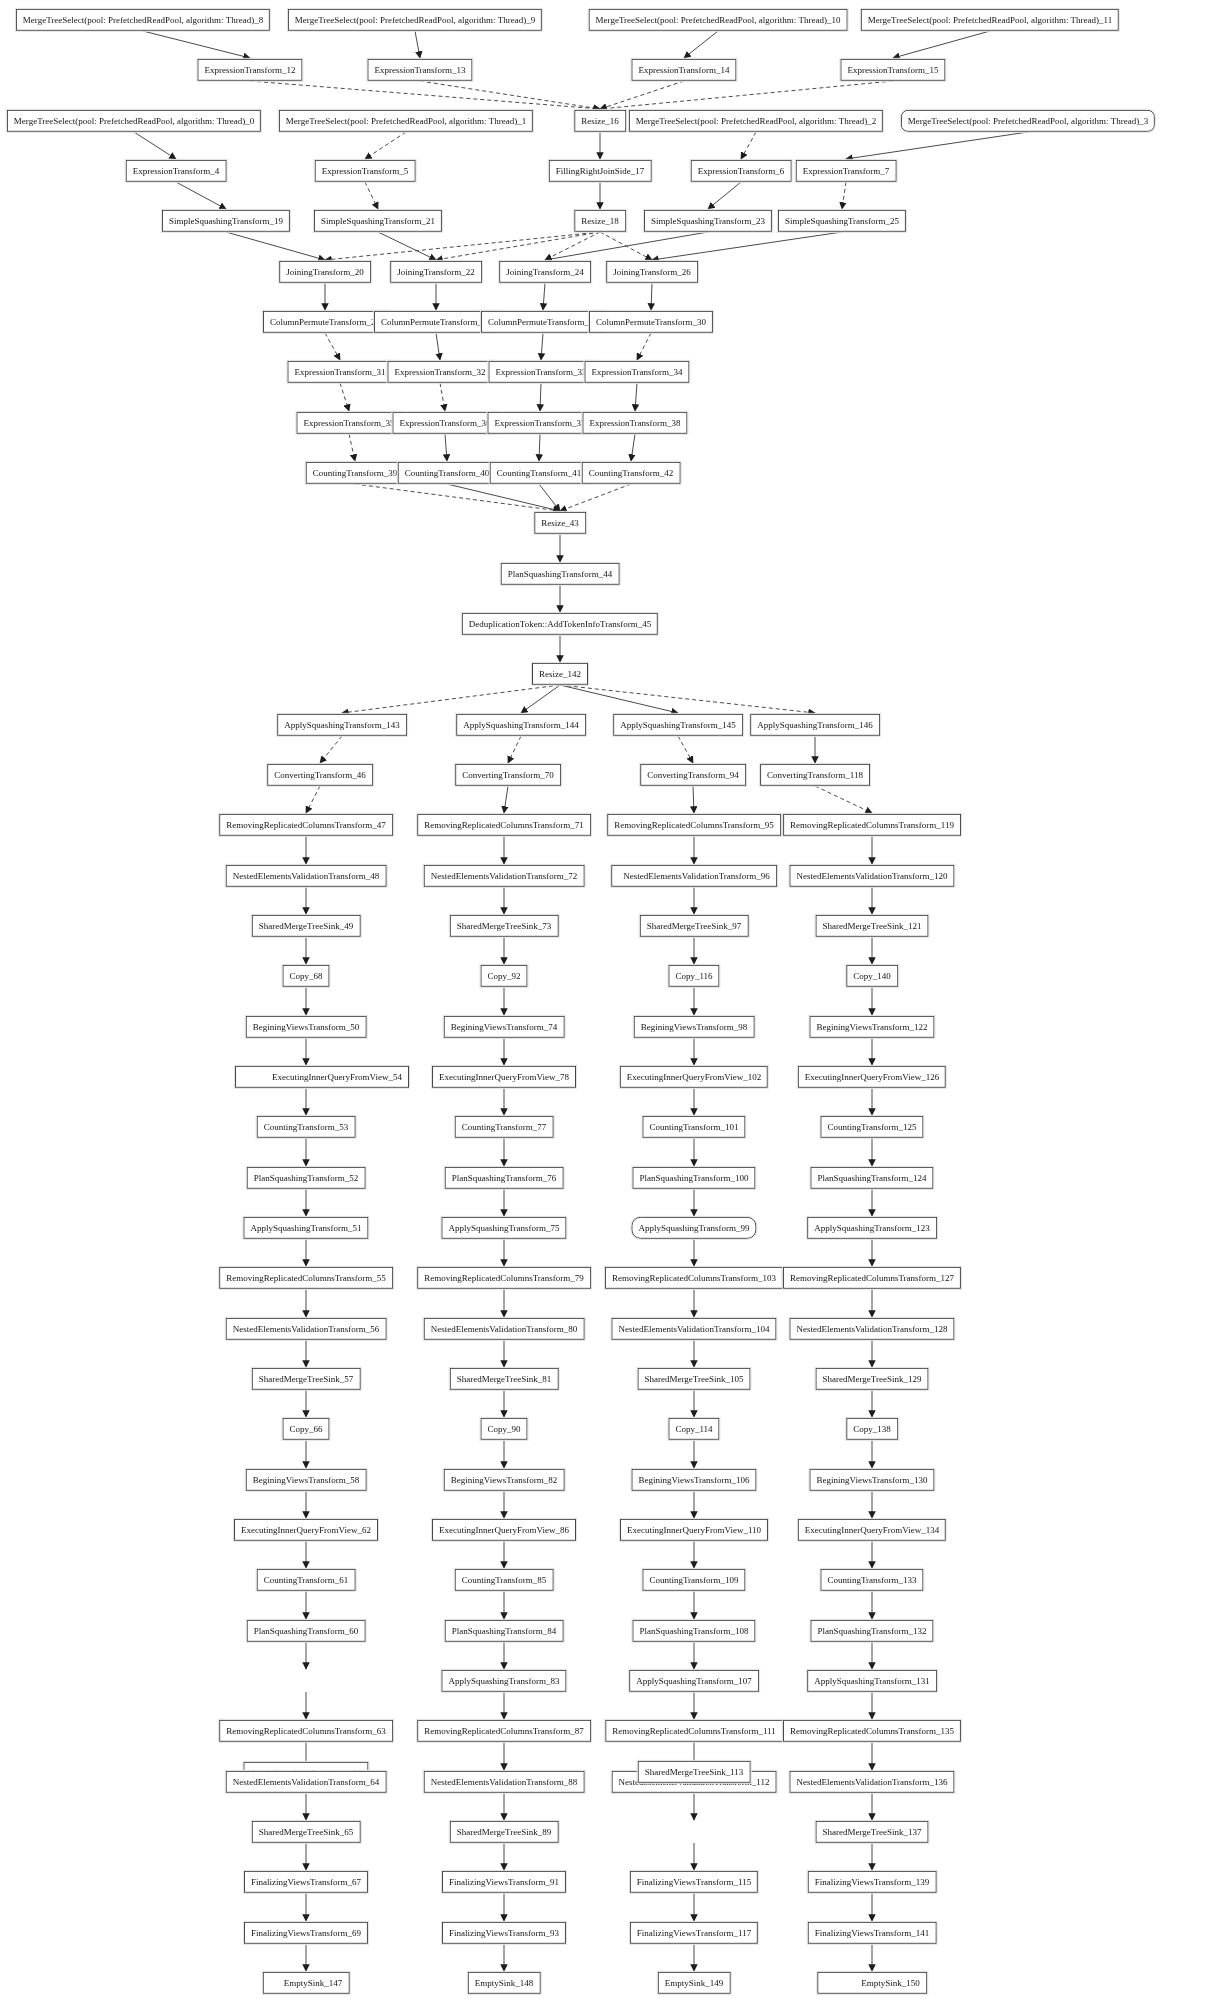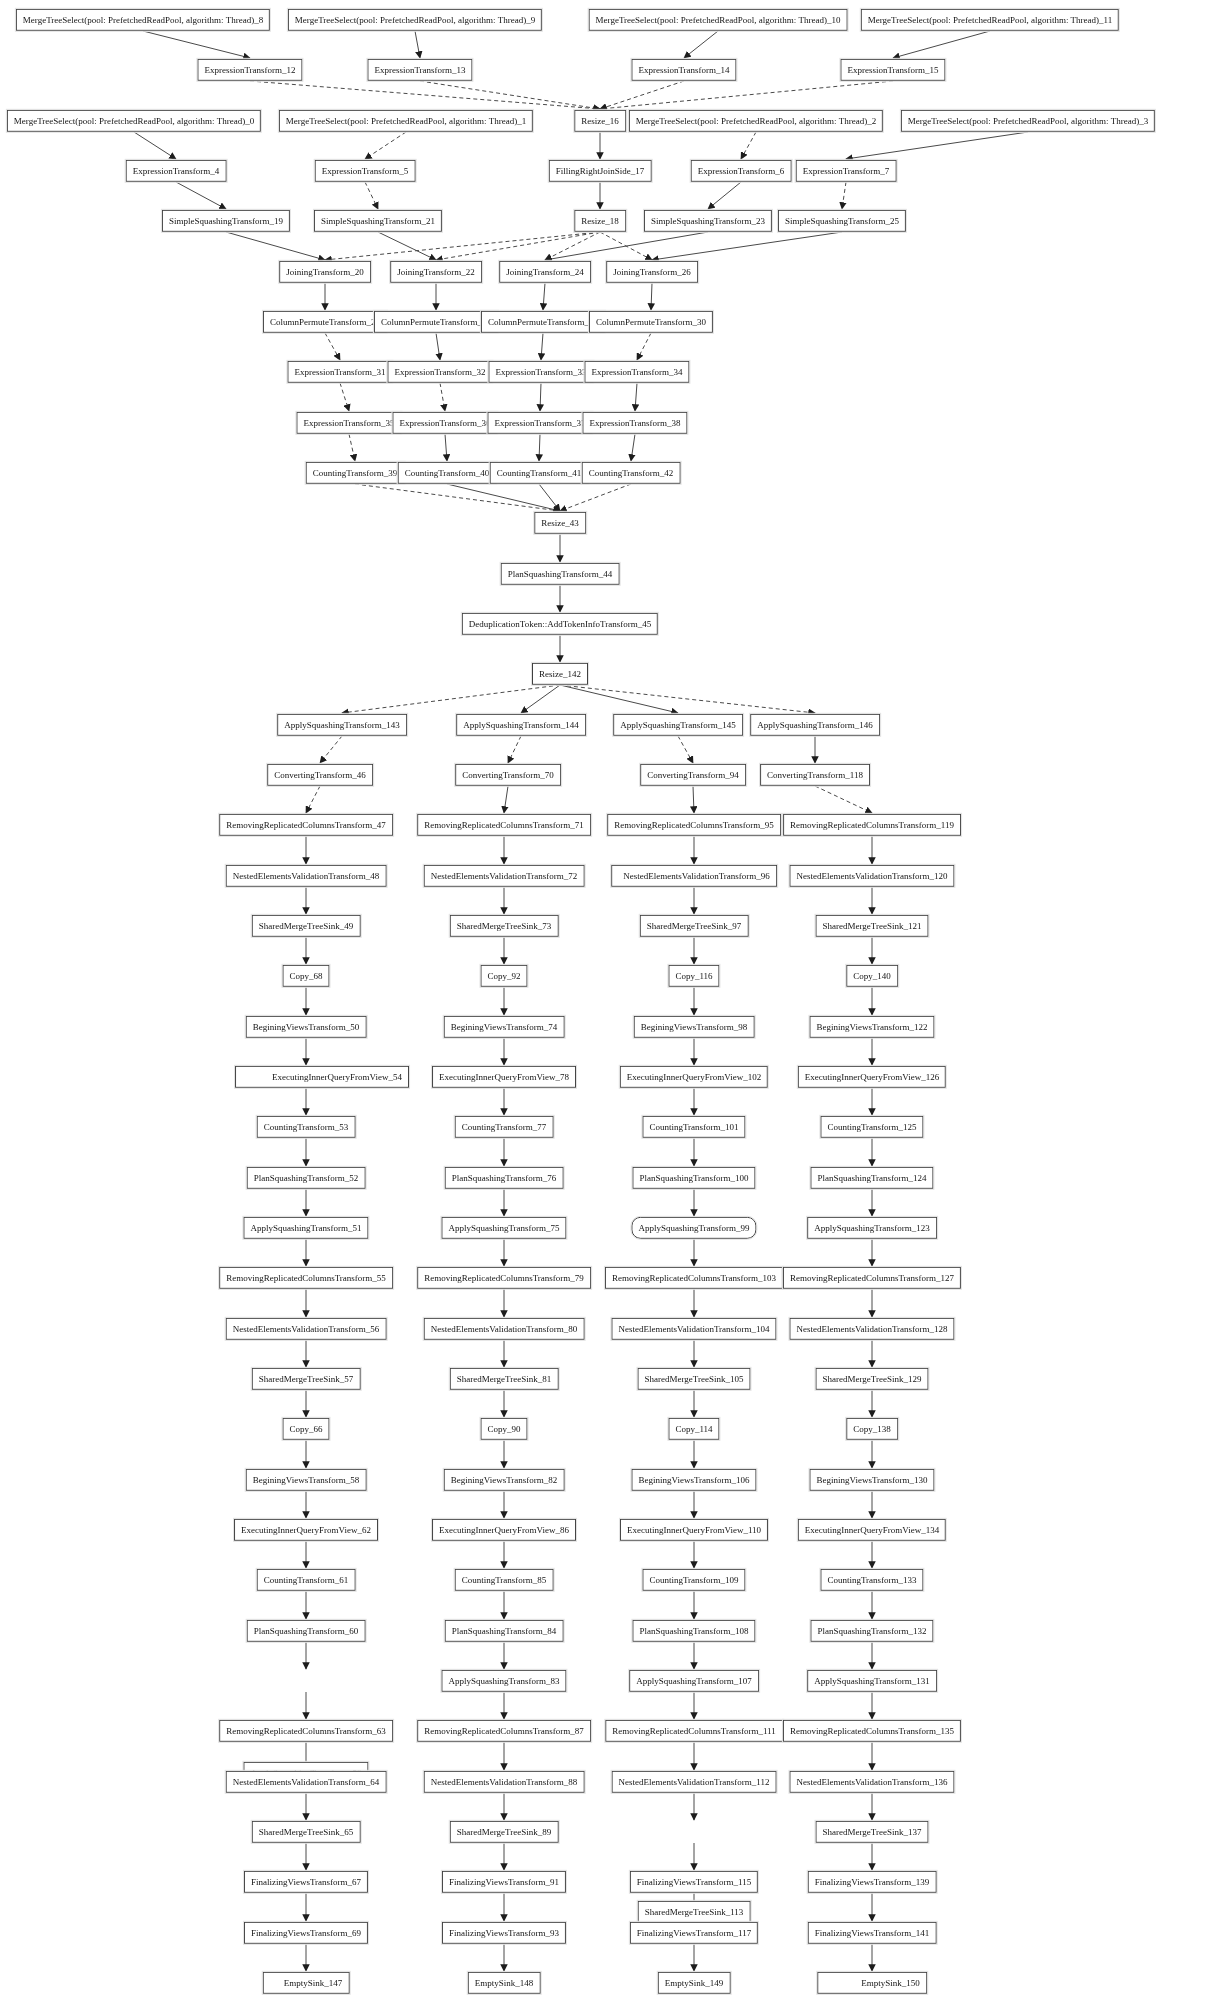"MergeTreeSelect(pool: PrefetchedReadPool, algorithm: Thread)_3" div.node { border-radius: none -> 7px }
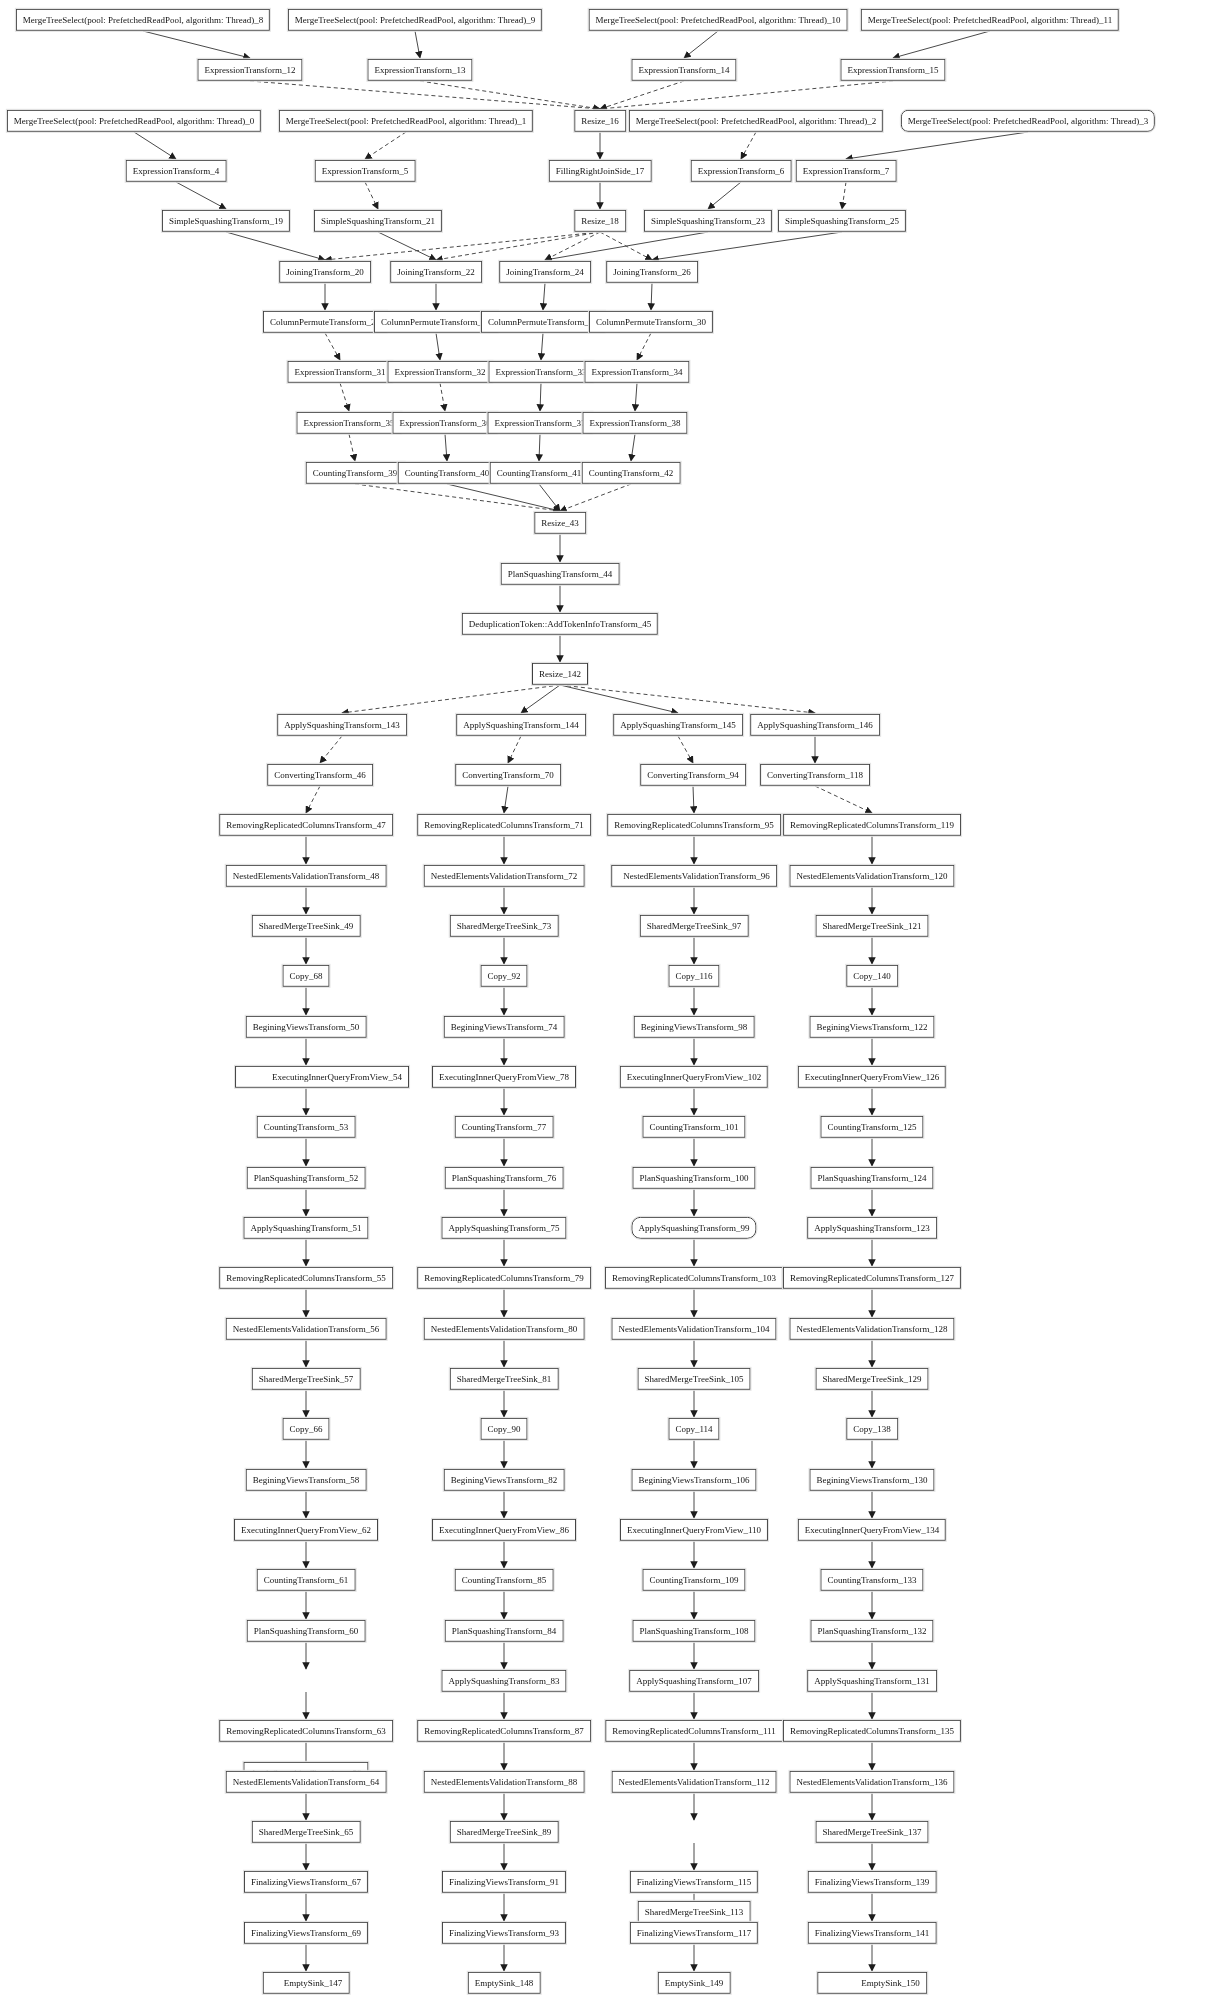"SharedMergeTreeSink_113" div.node { top: 1912px -> 1772px }
